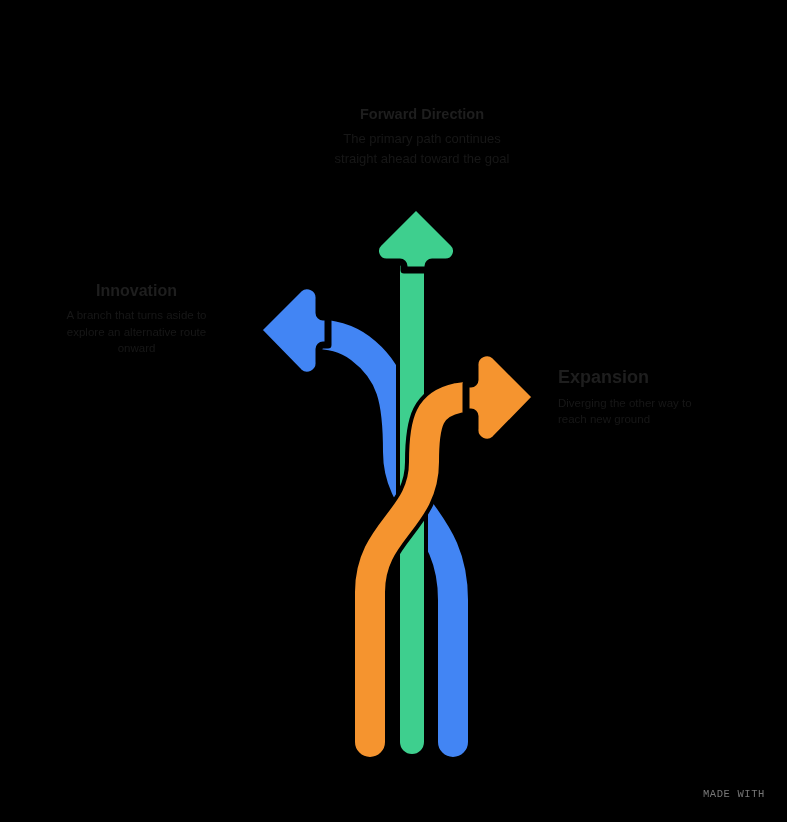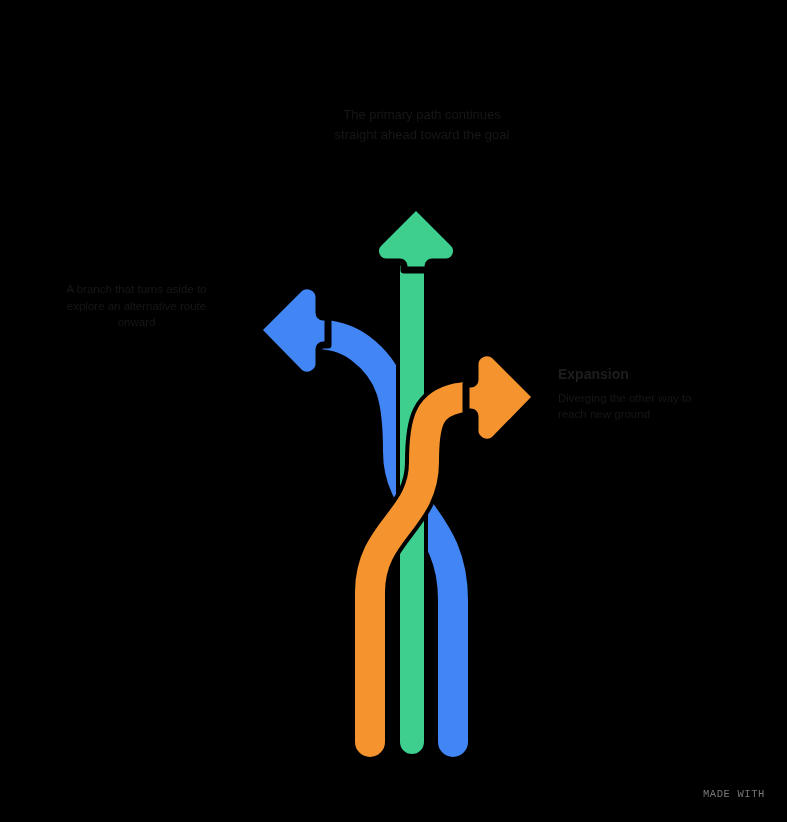"Forward Direction" div.label-title { html: none -> <div>Forward Direction</div> }
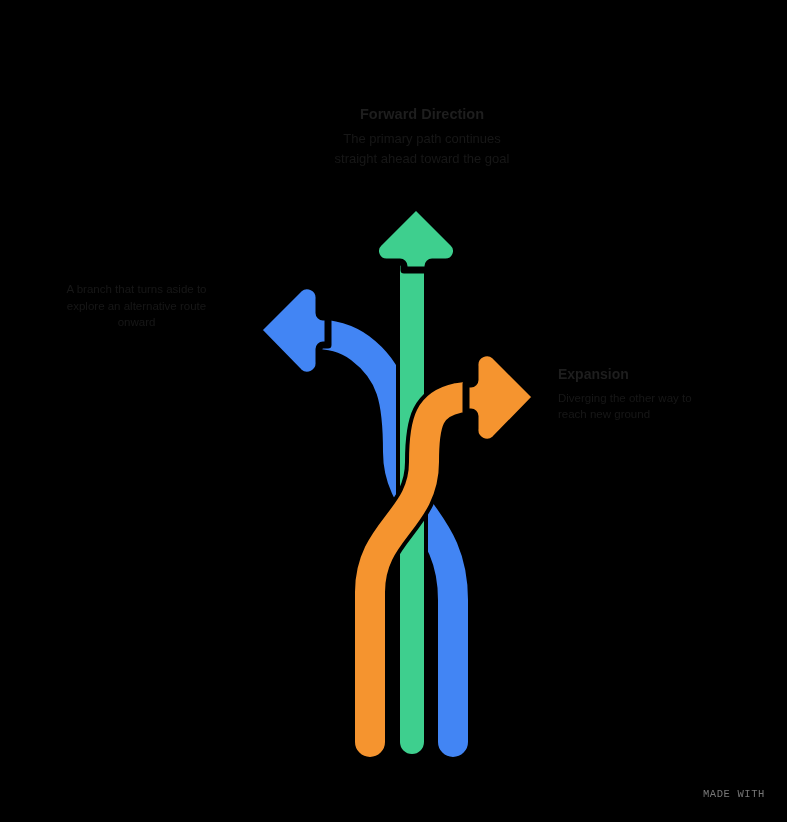"Innovation" div.label-title { html: none -> <div>Innovation</div> }
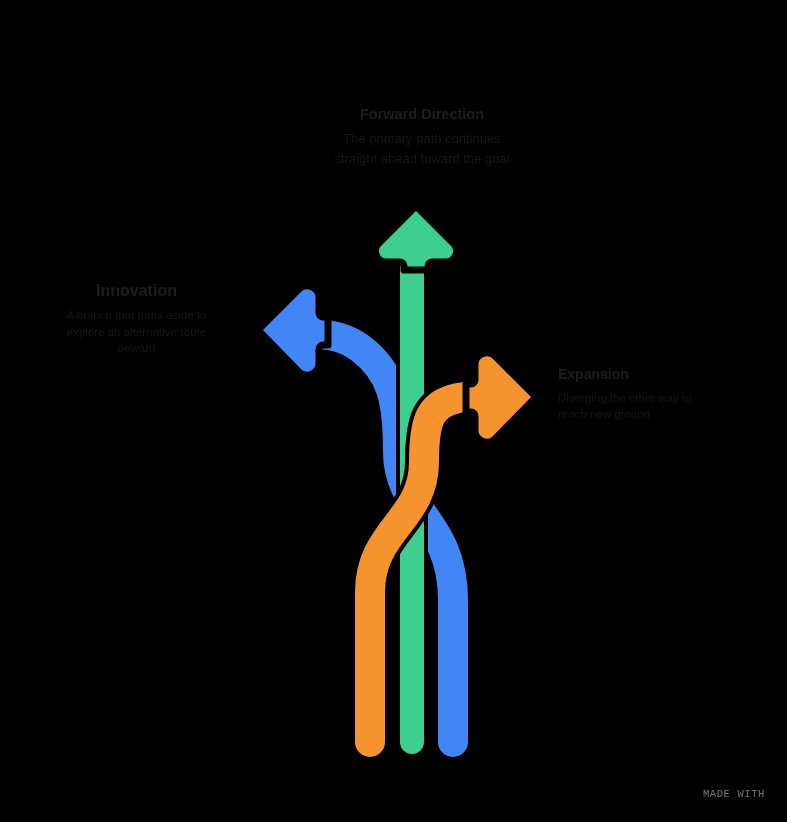"Expansion" #label-right .label-title { font-size: 14px -> 18px }
